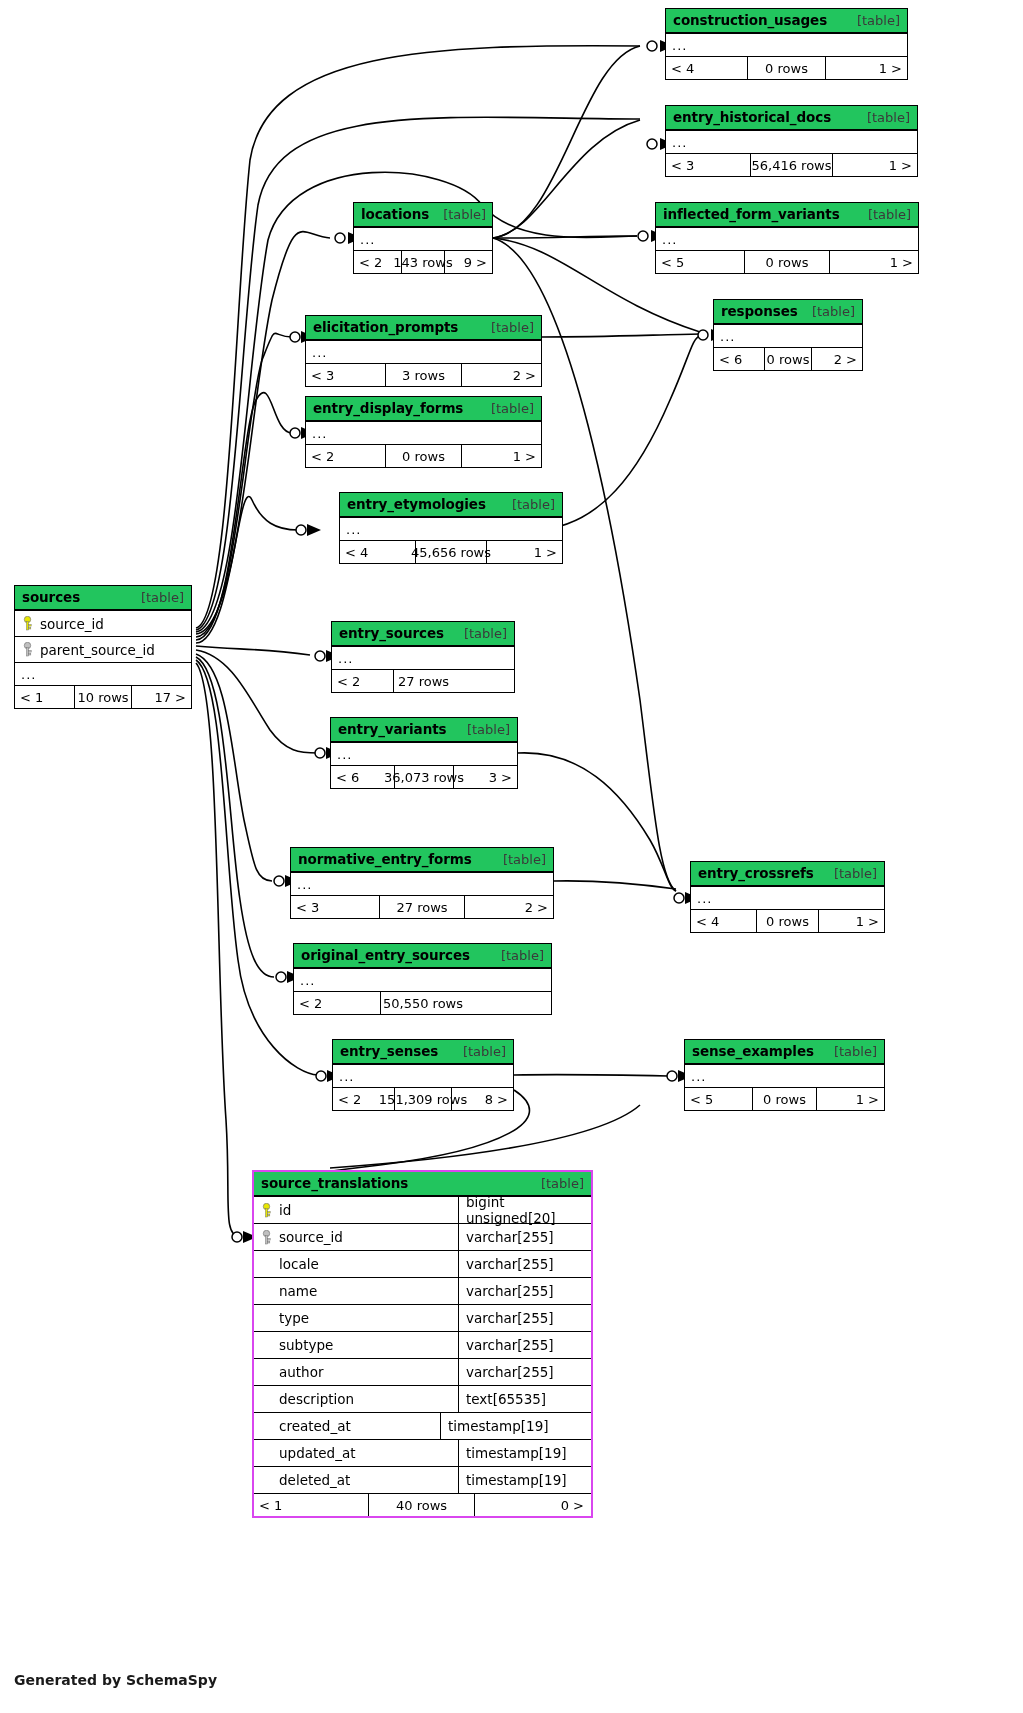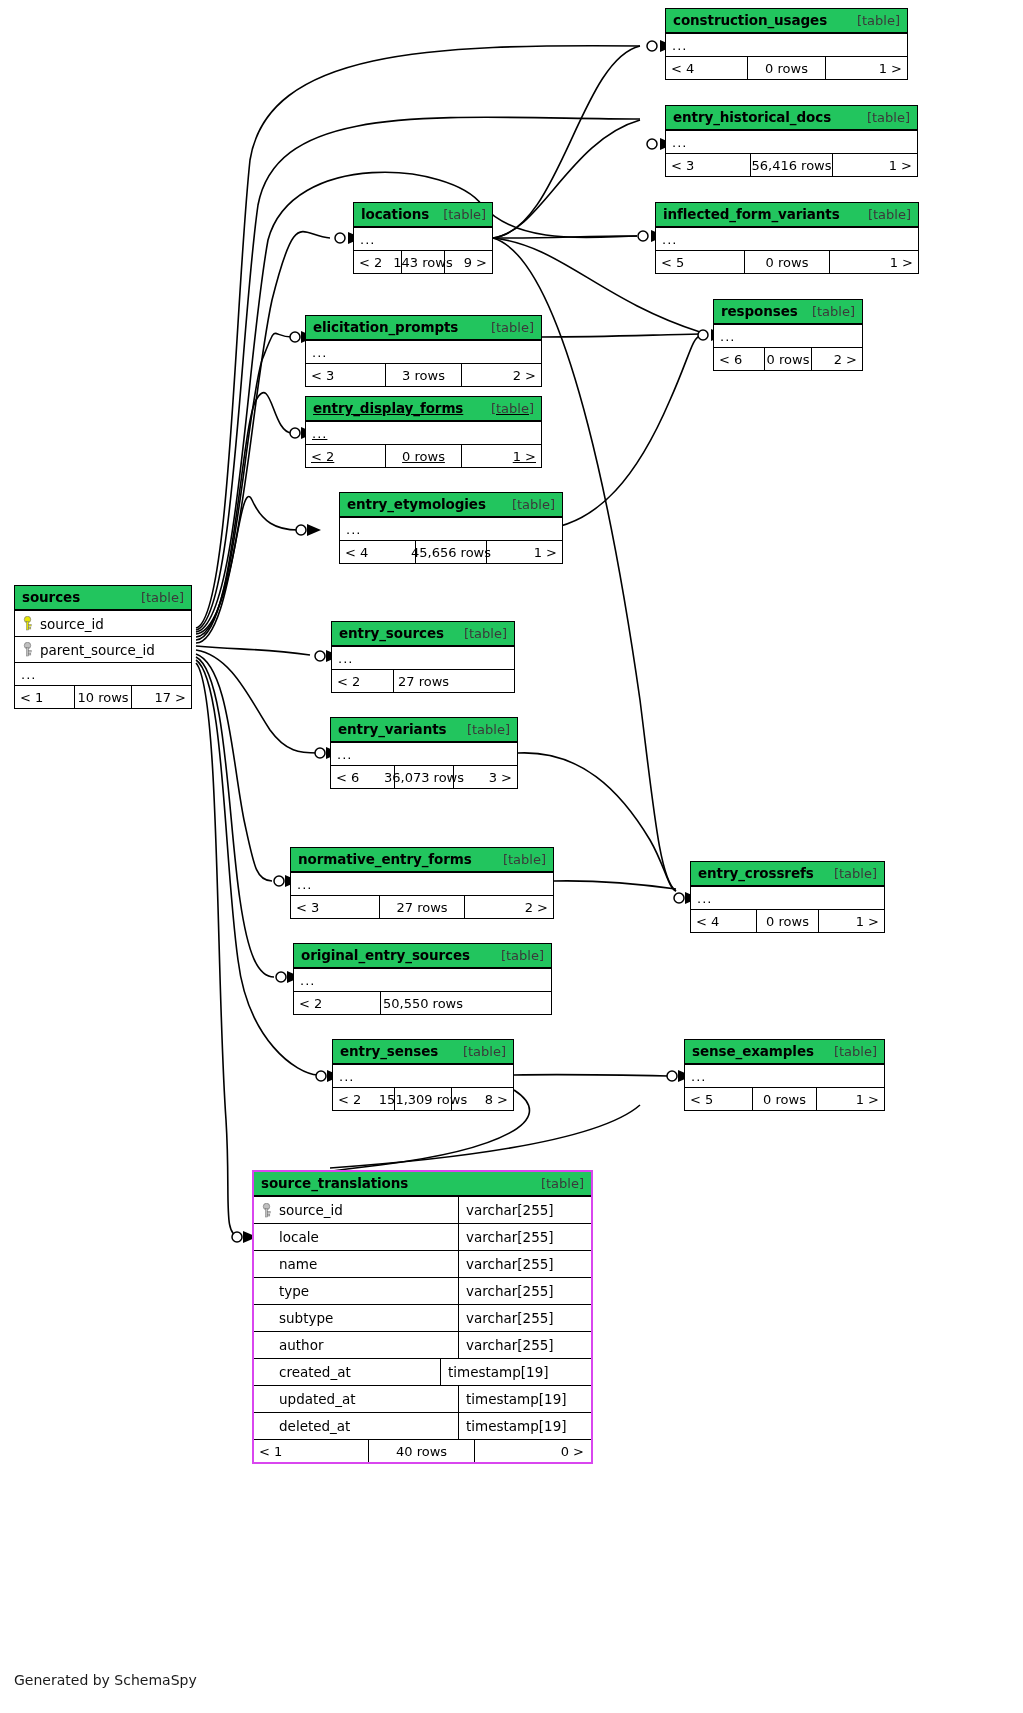"entry_display_forms" div.table-node { text-decoration: underline -> none }
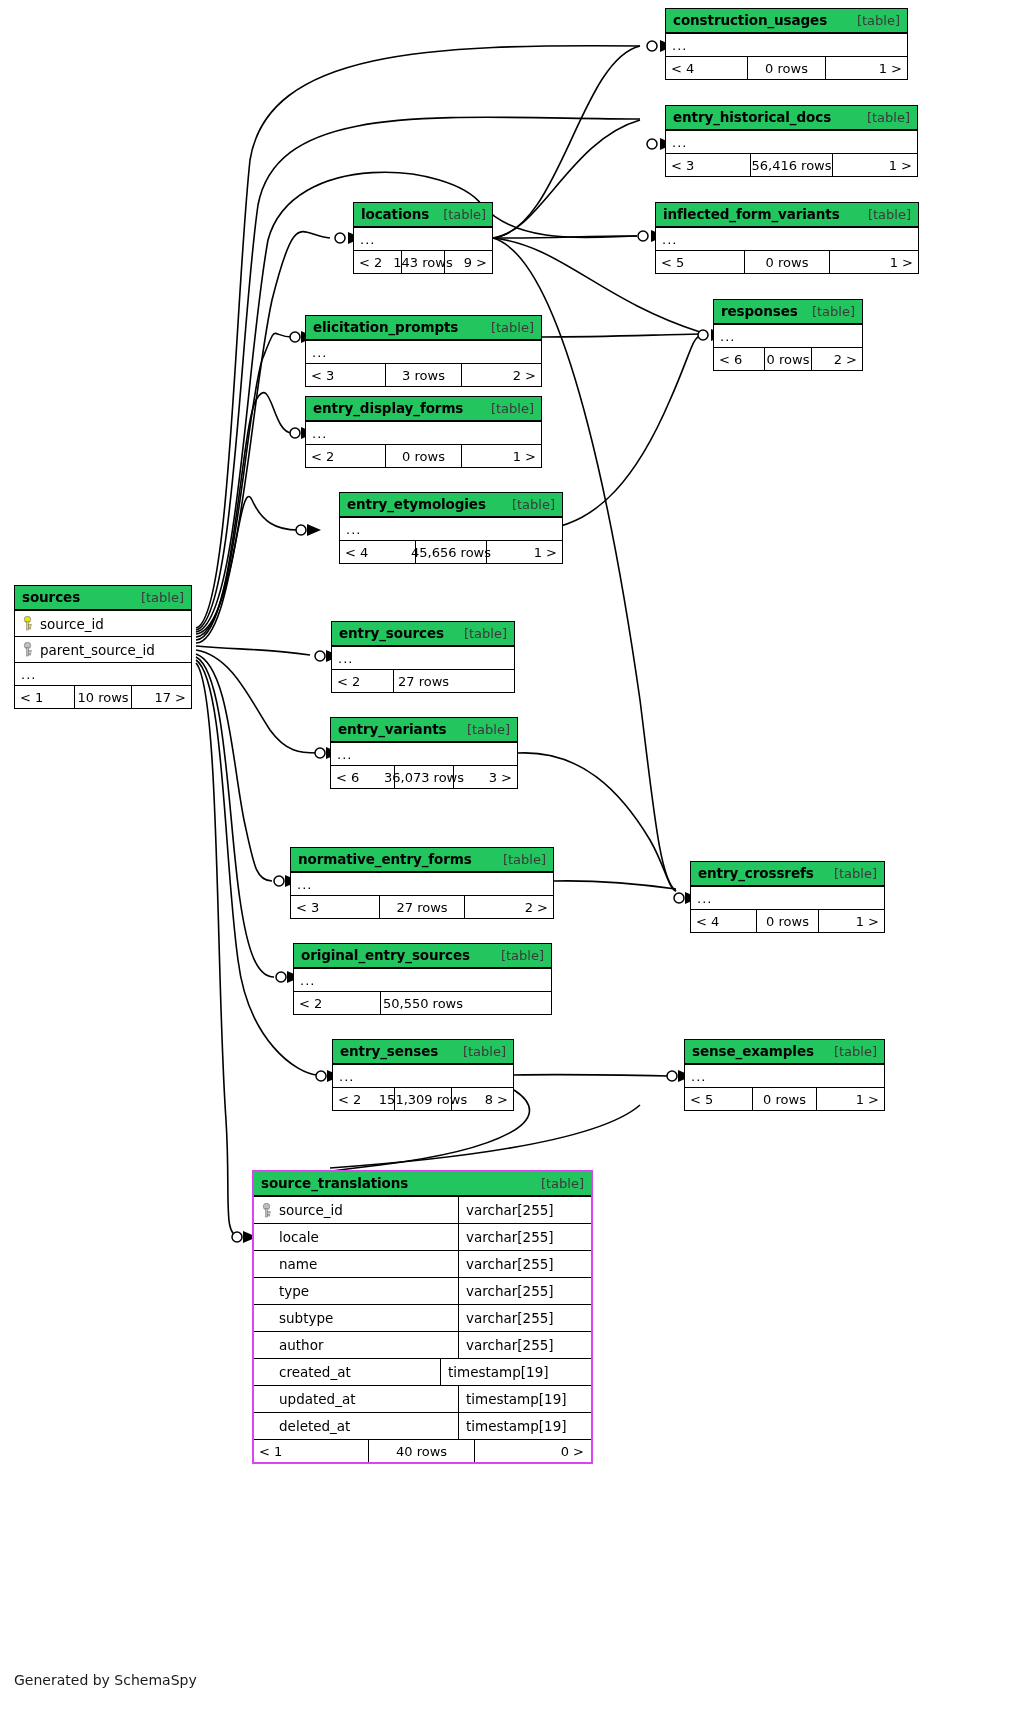"id" div.col-row { html: none -> <div> <div> <span> <svg> <circle></circle> <rect></rect> <rect></rect> <rect></rect> </svg> </span> <span>id</span> </div> <div>bigint unsigned[20]</div> </div> }
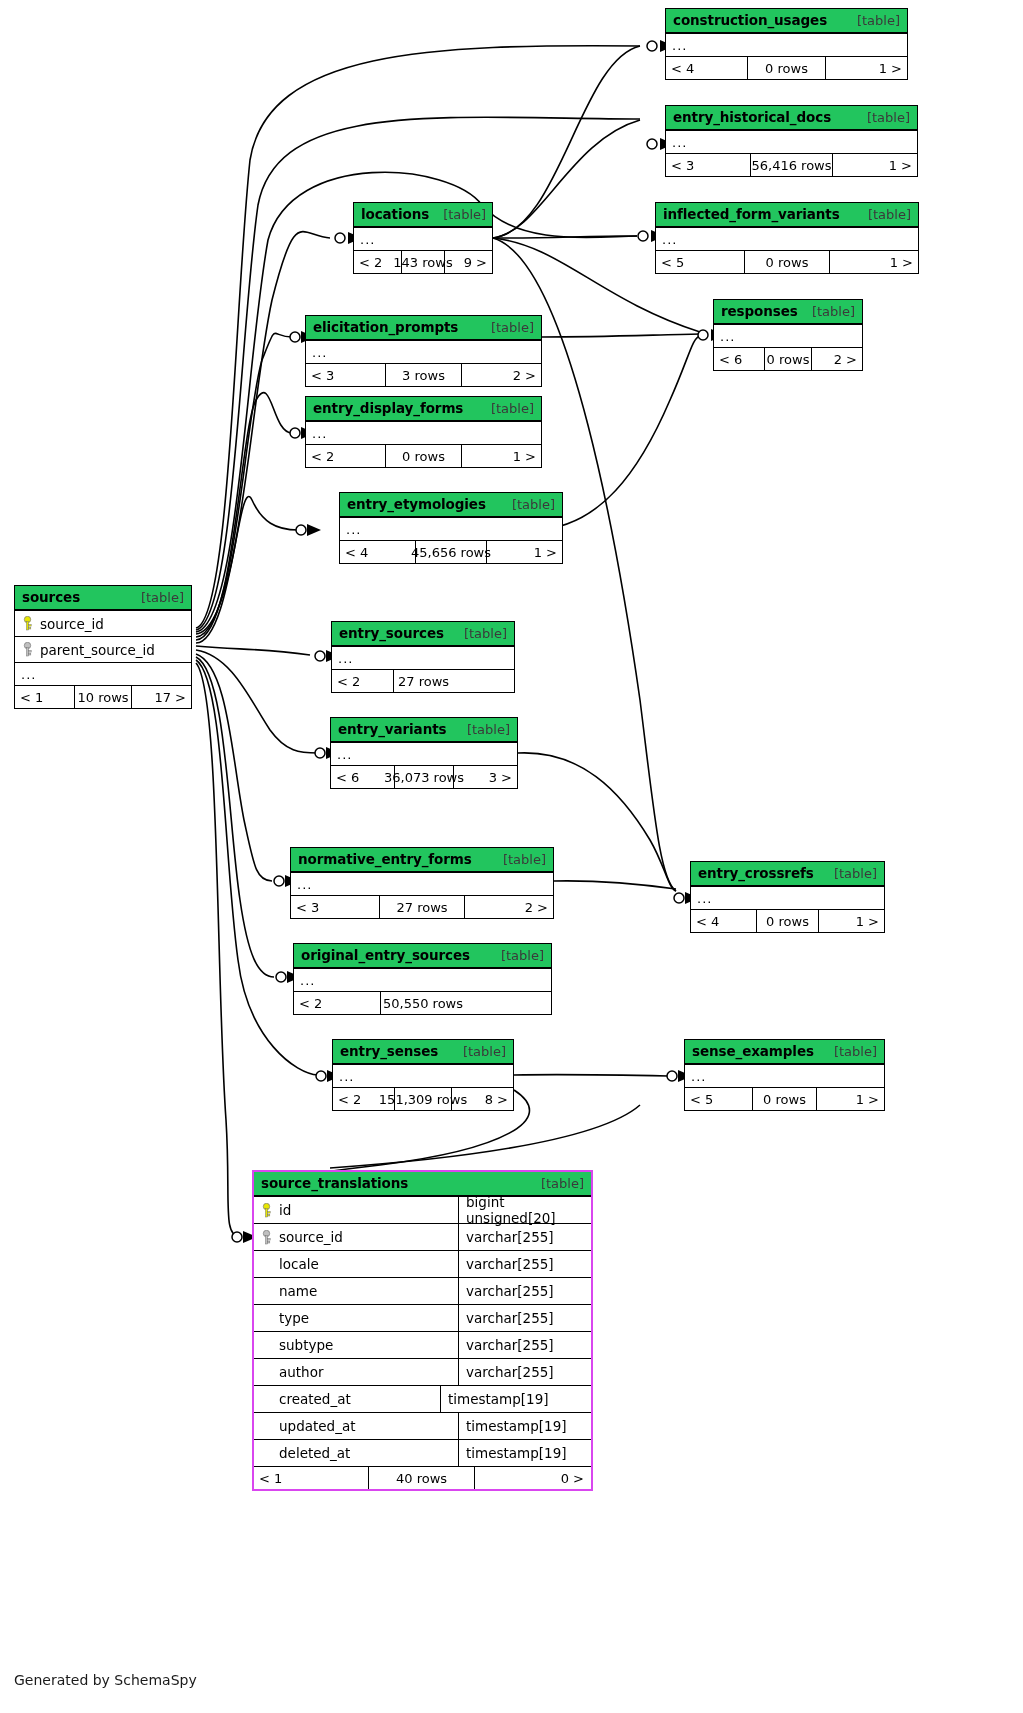"description" div.col-row { html: none -> <div> <div> <span></span> <span>description</span> </div> <div>text[65535]</div> </div> }
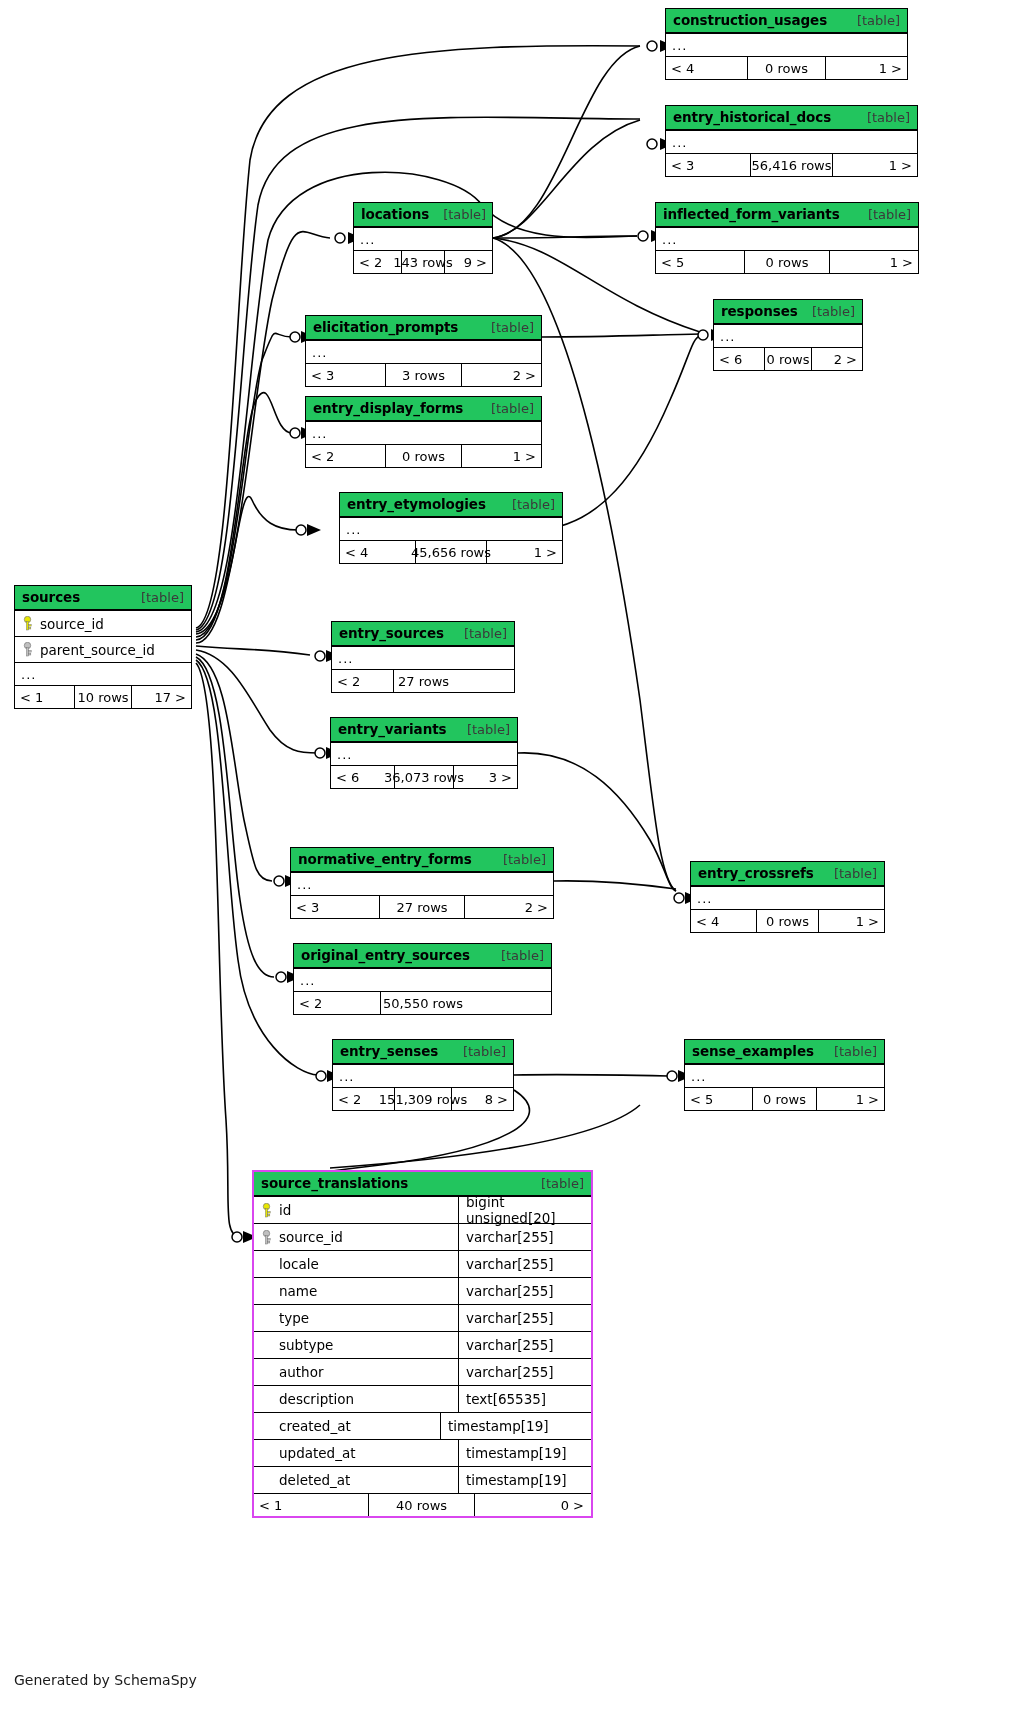"Generated by SchemaSpy" div.footer-text { font-weight: none -> bold }
